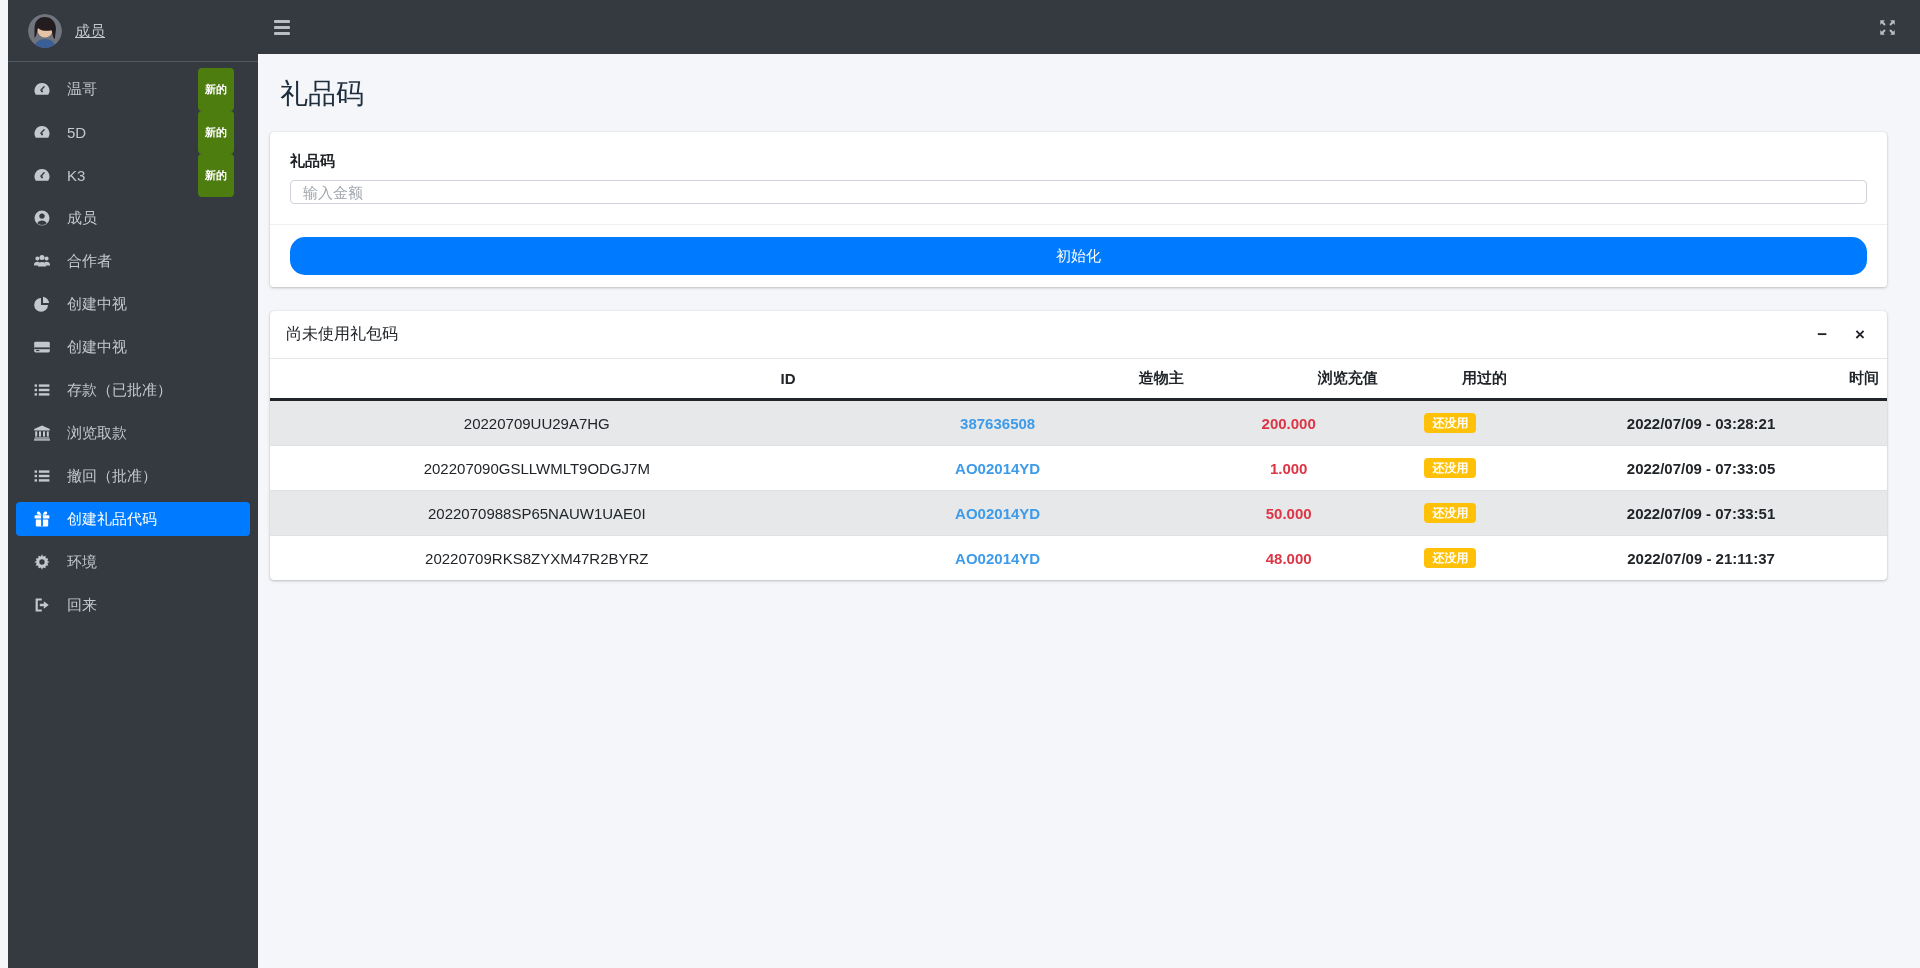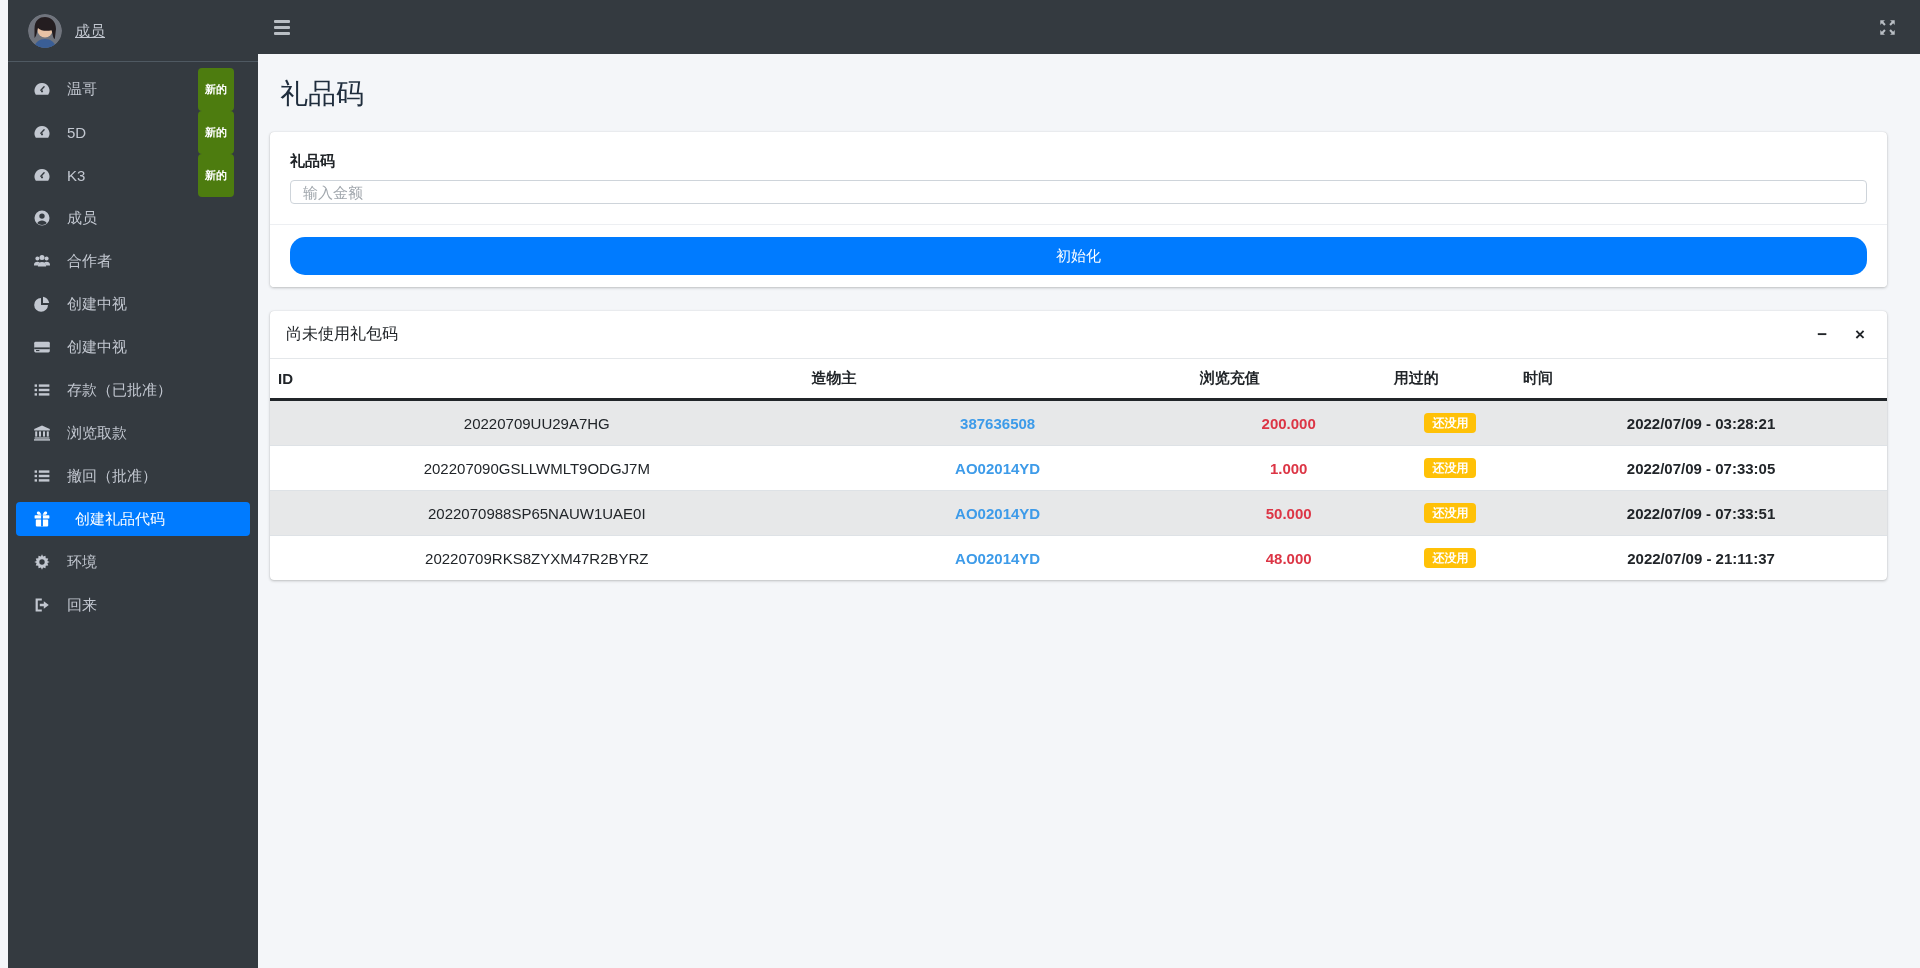"ID" thead th { text-align: left -> right }
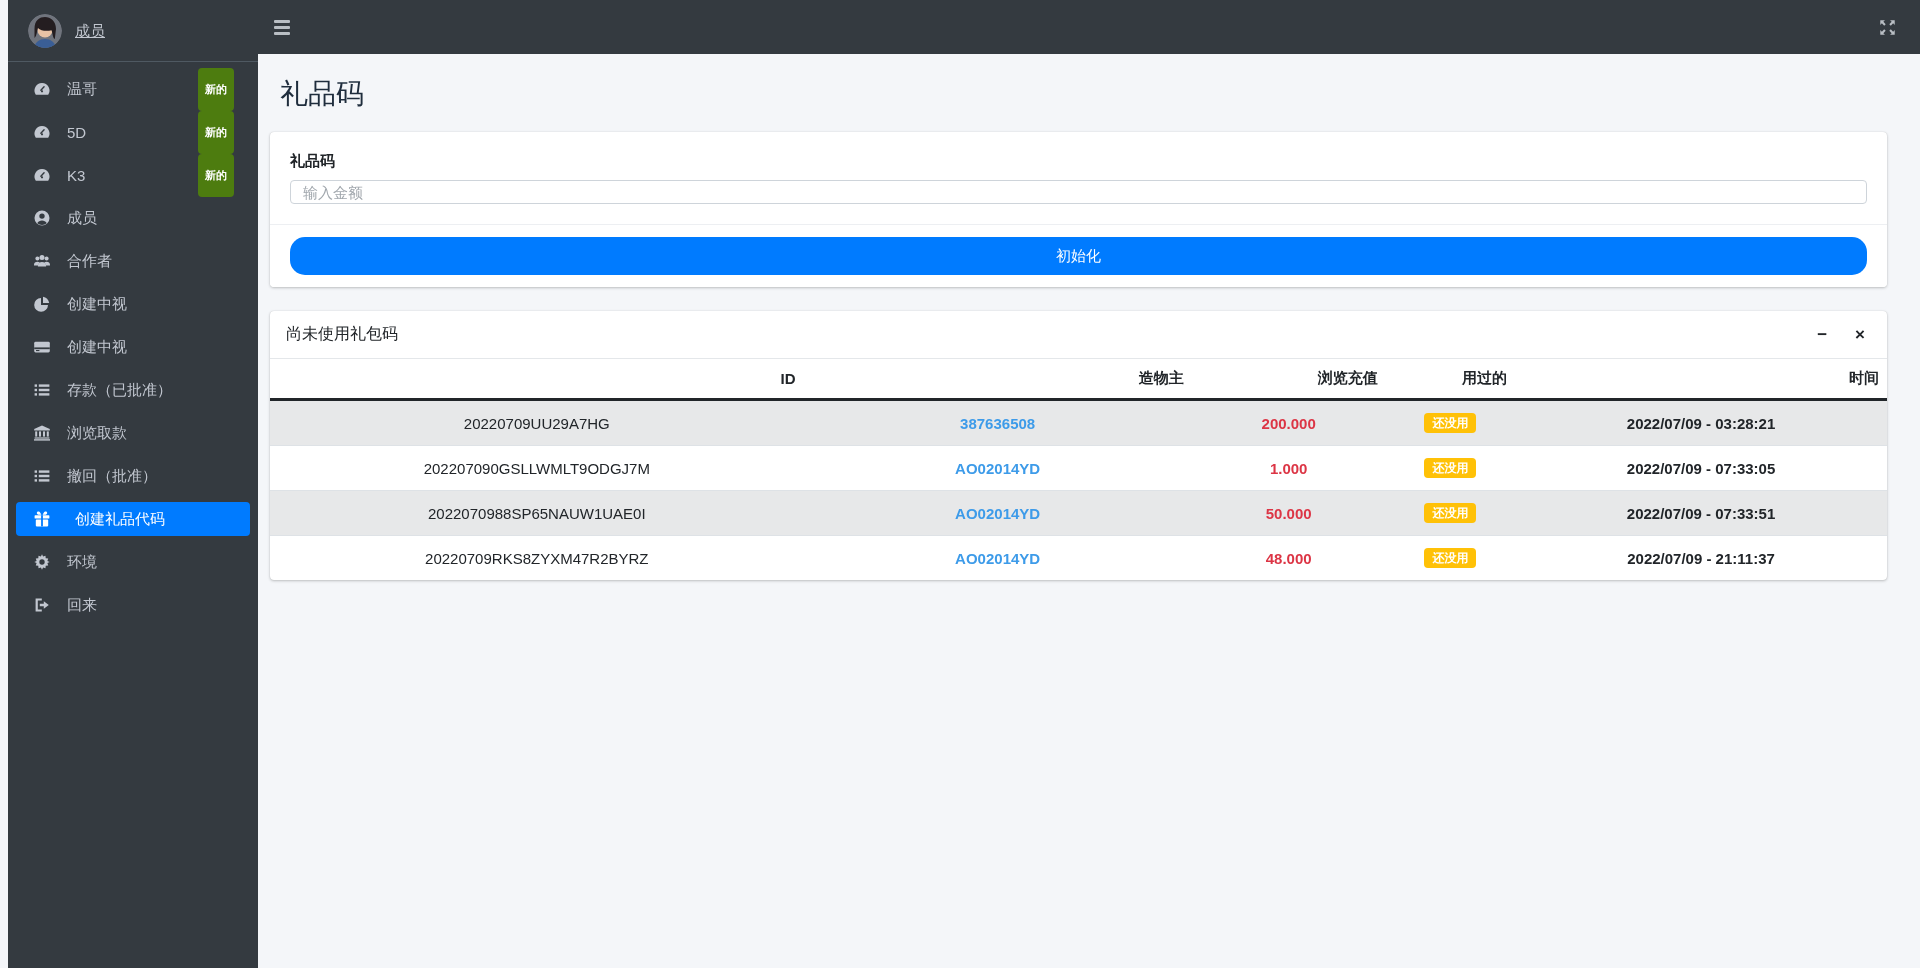"创建礼品代码" .nav-item.active { gap: 8px -> none }
